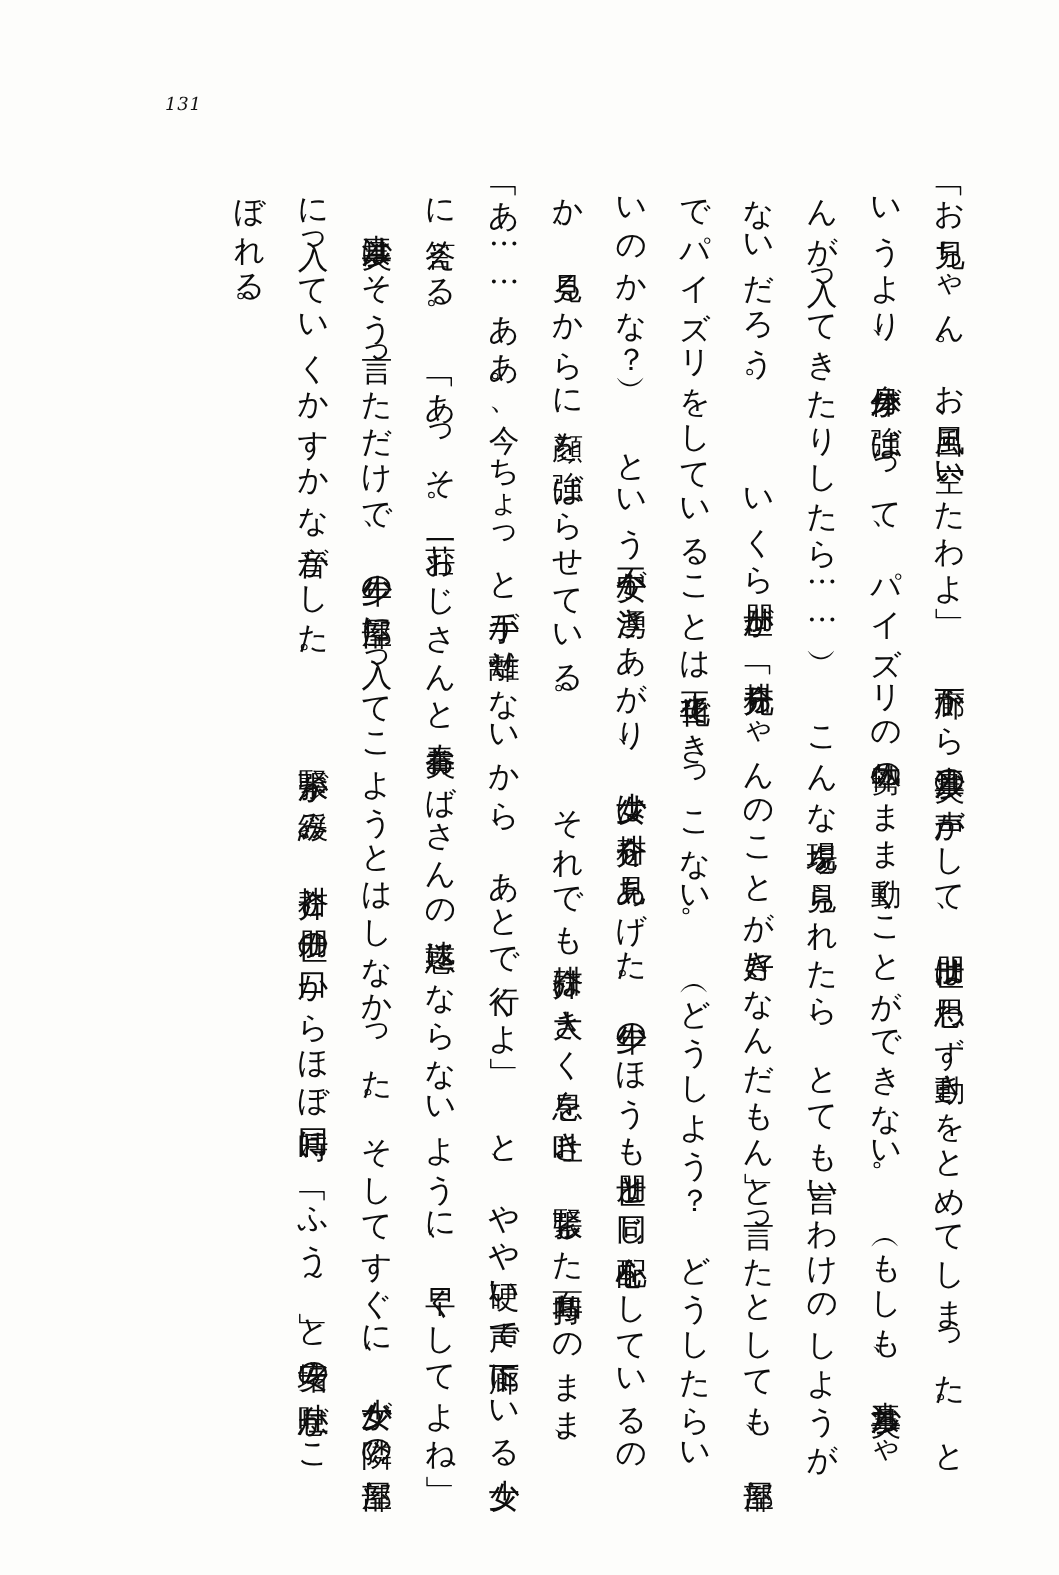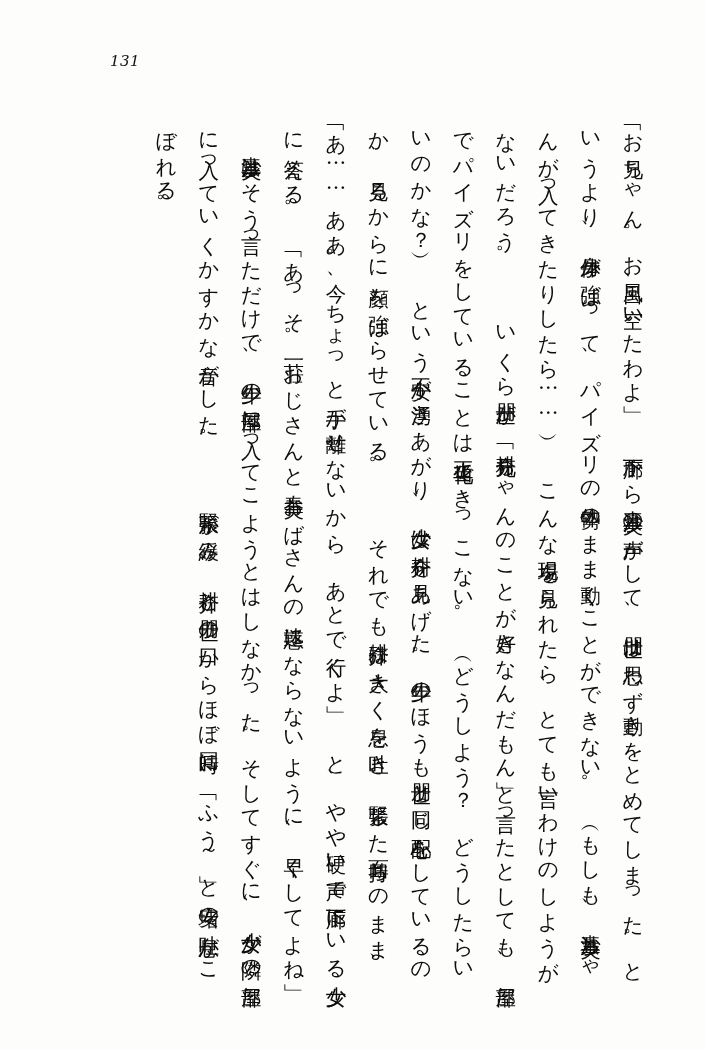"131" #page-number { font-size: 15px -> 12px; top: 52px -> 62px }
